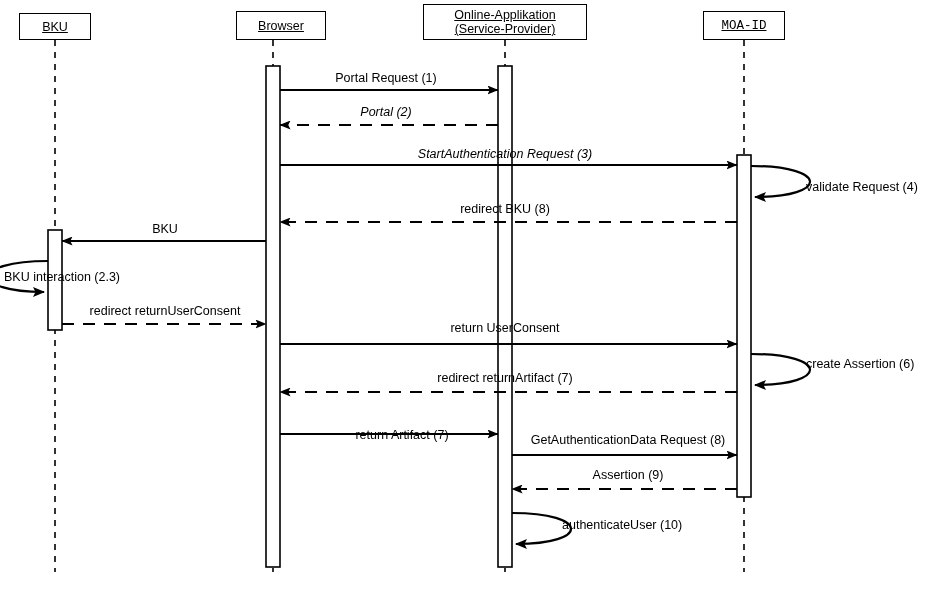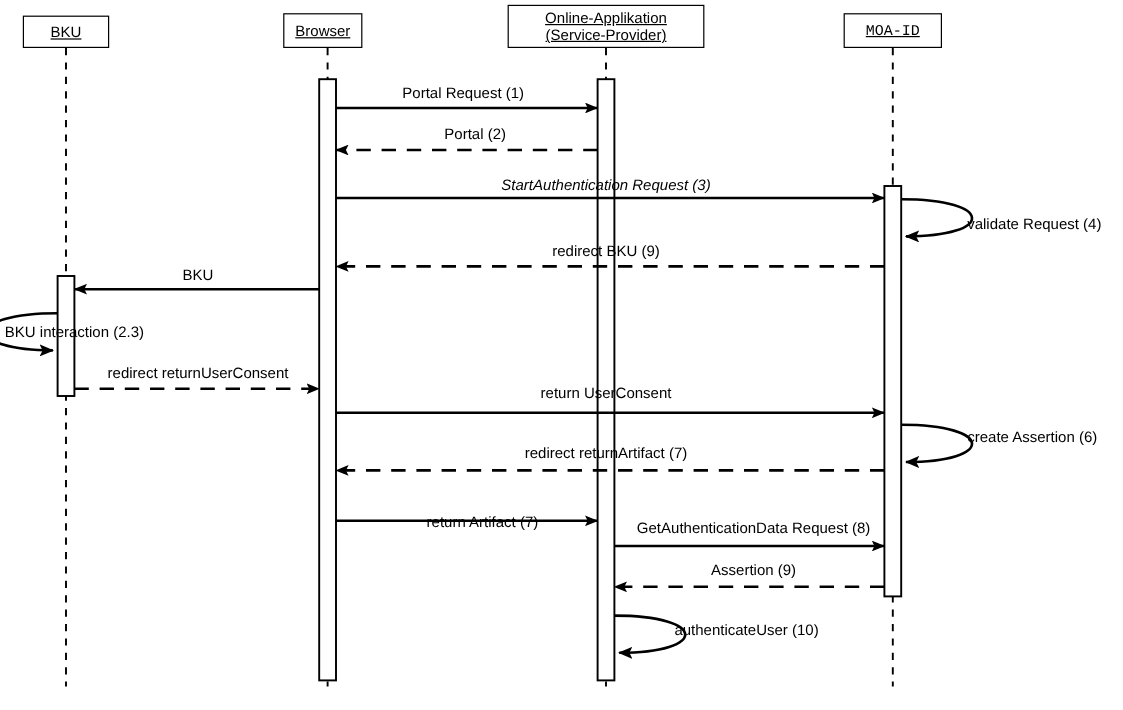"Browser" div.lifeline-box { width: 66px -> 90px }
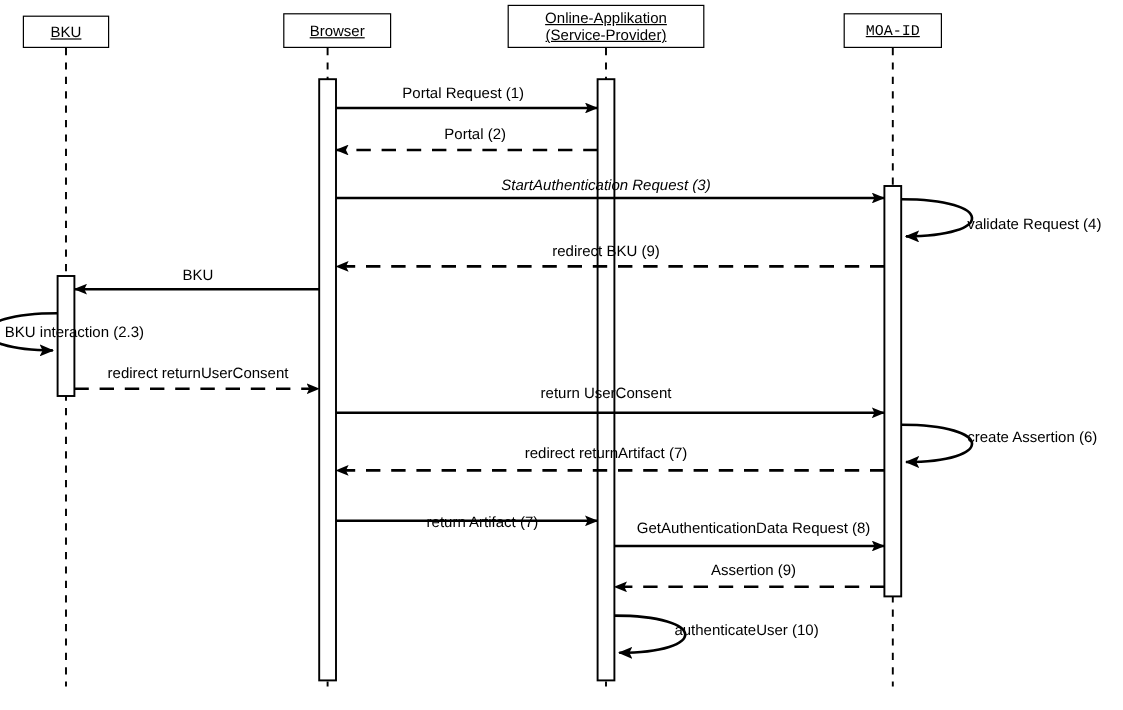"Portal (2)" div.msg-label { font-style: none -> italic; left: 396px -> 386px }
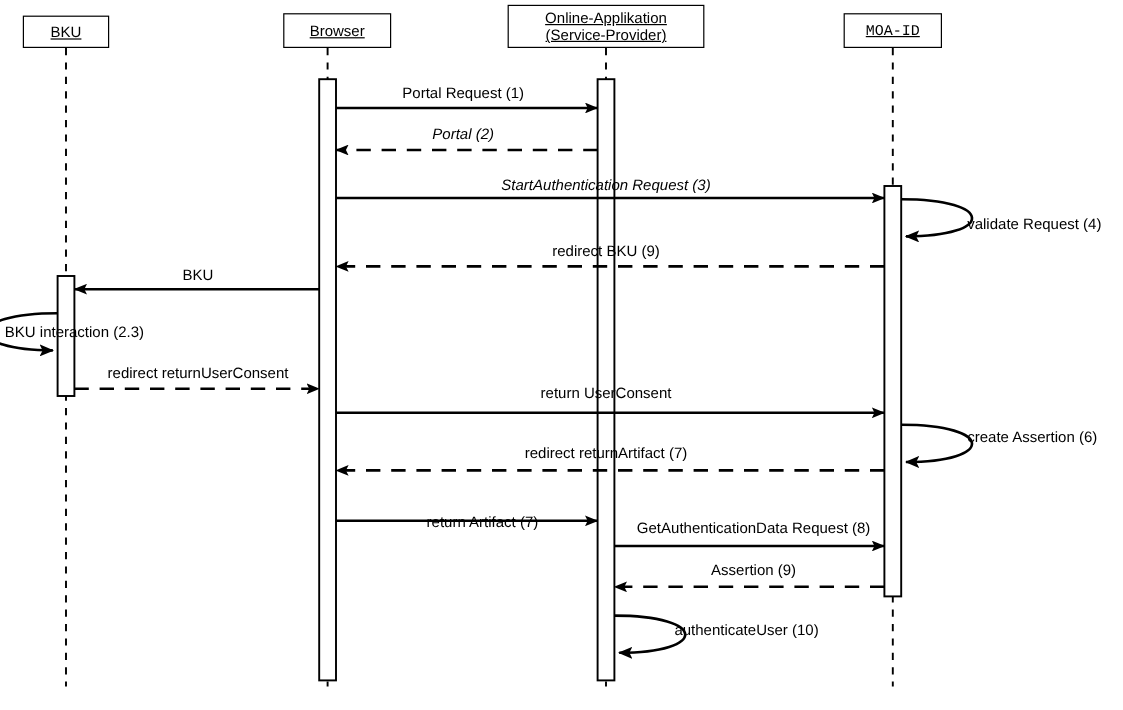"redirect BKU (9)" div.msg-label { text: 9 -> 8 }
